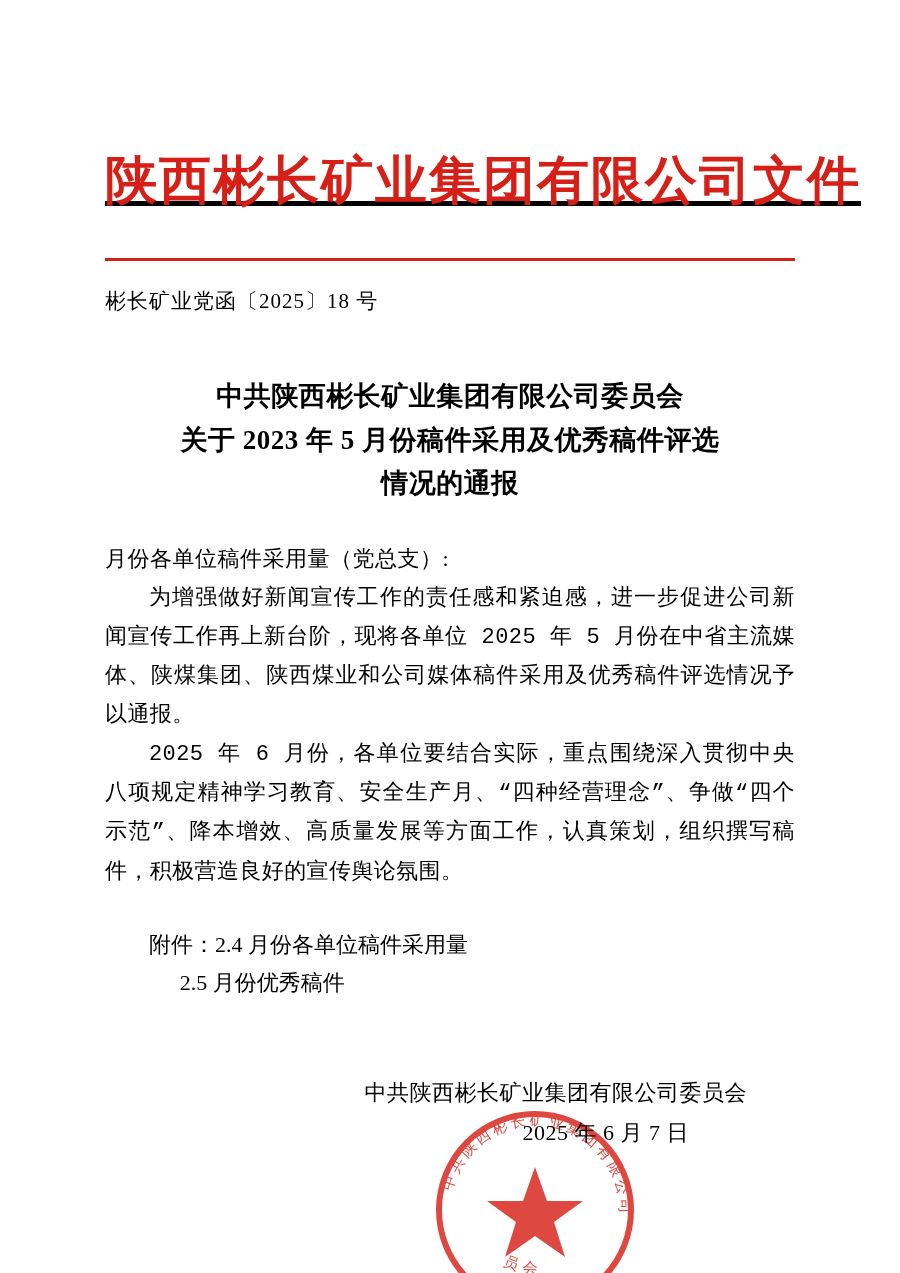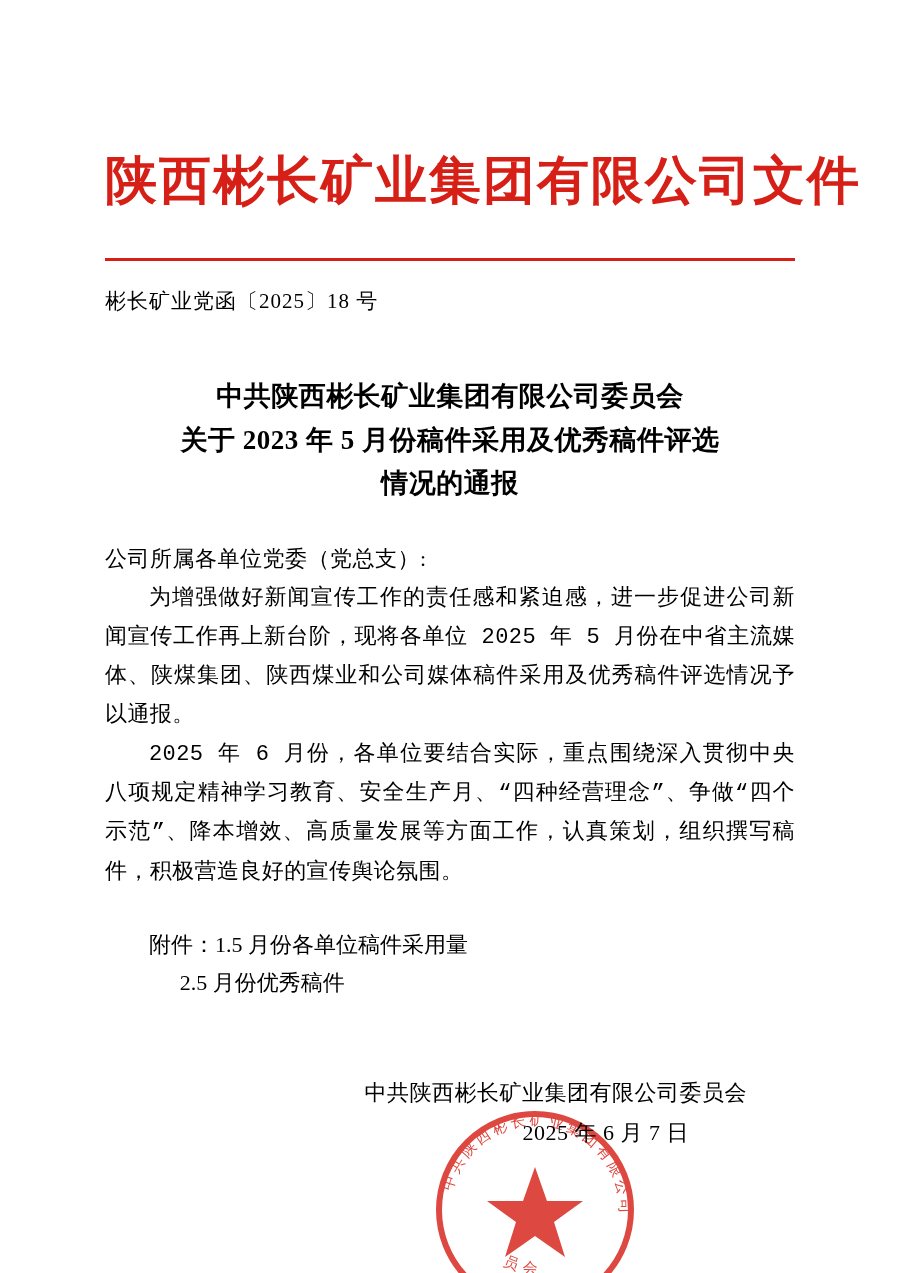"陕西彬长矿业集团有限公司文件" .masthead { text-decoration: none -> underline }
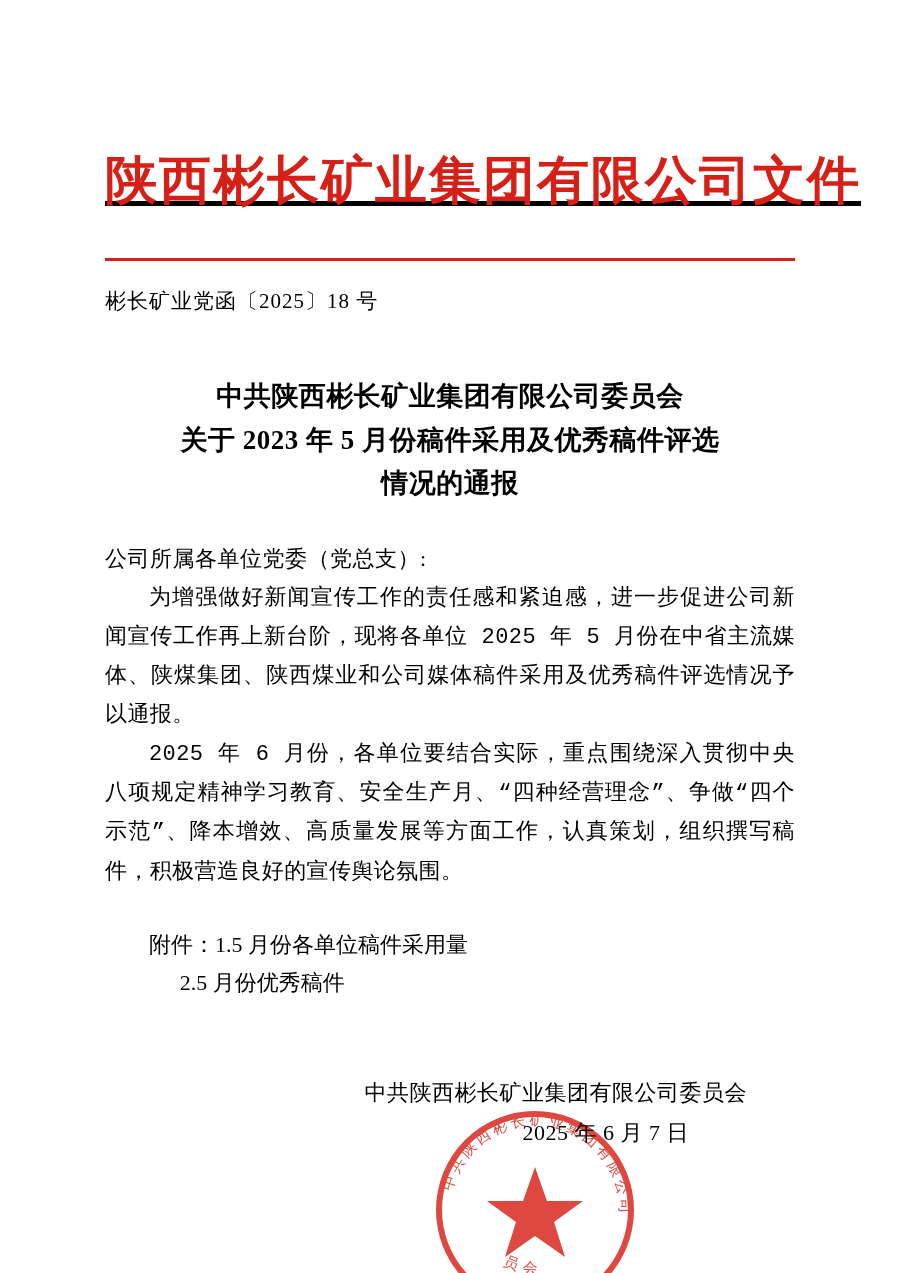"公司所属各单位党委（党总支）:" div.salutation { text: 公司所属各单位党委 -> 月份各单位稿件采用量 }
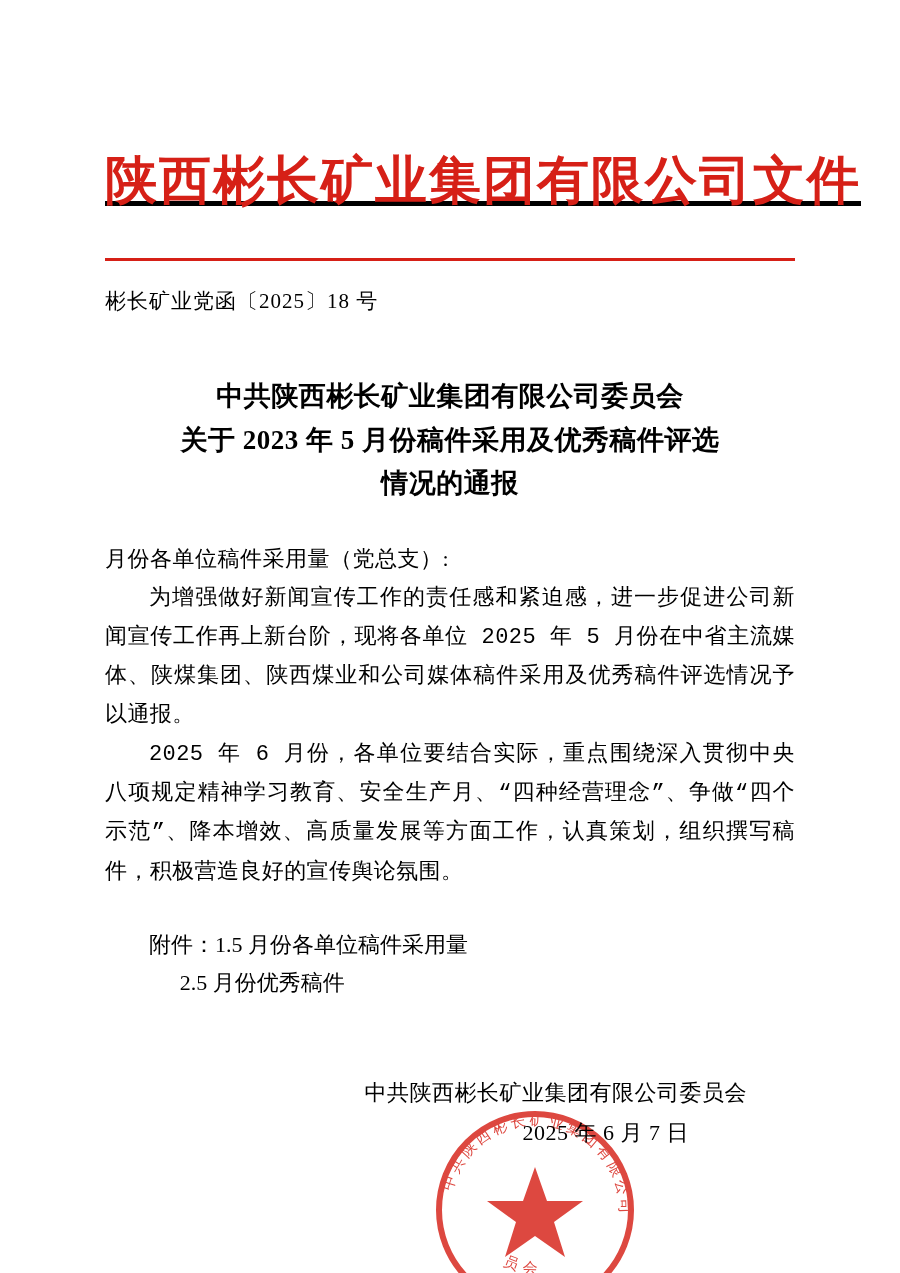"附件：1.5 月份各单位稿件采用量" span.att-line { text: 1.5 -> 2.4 }
